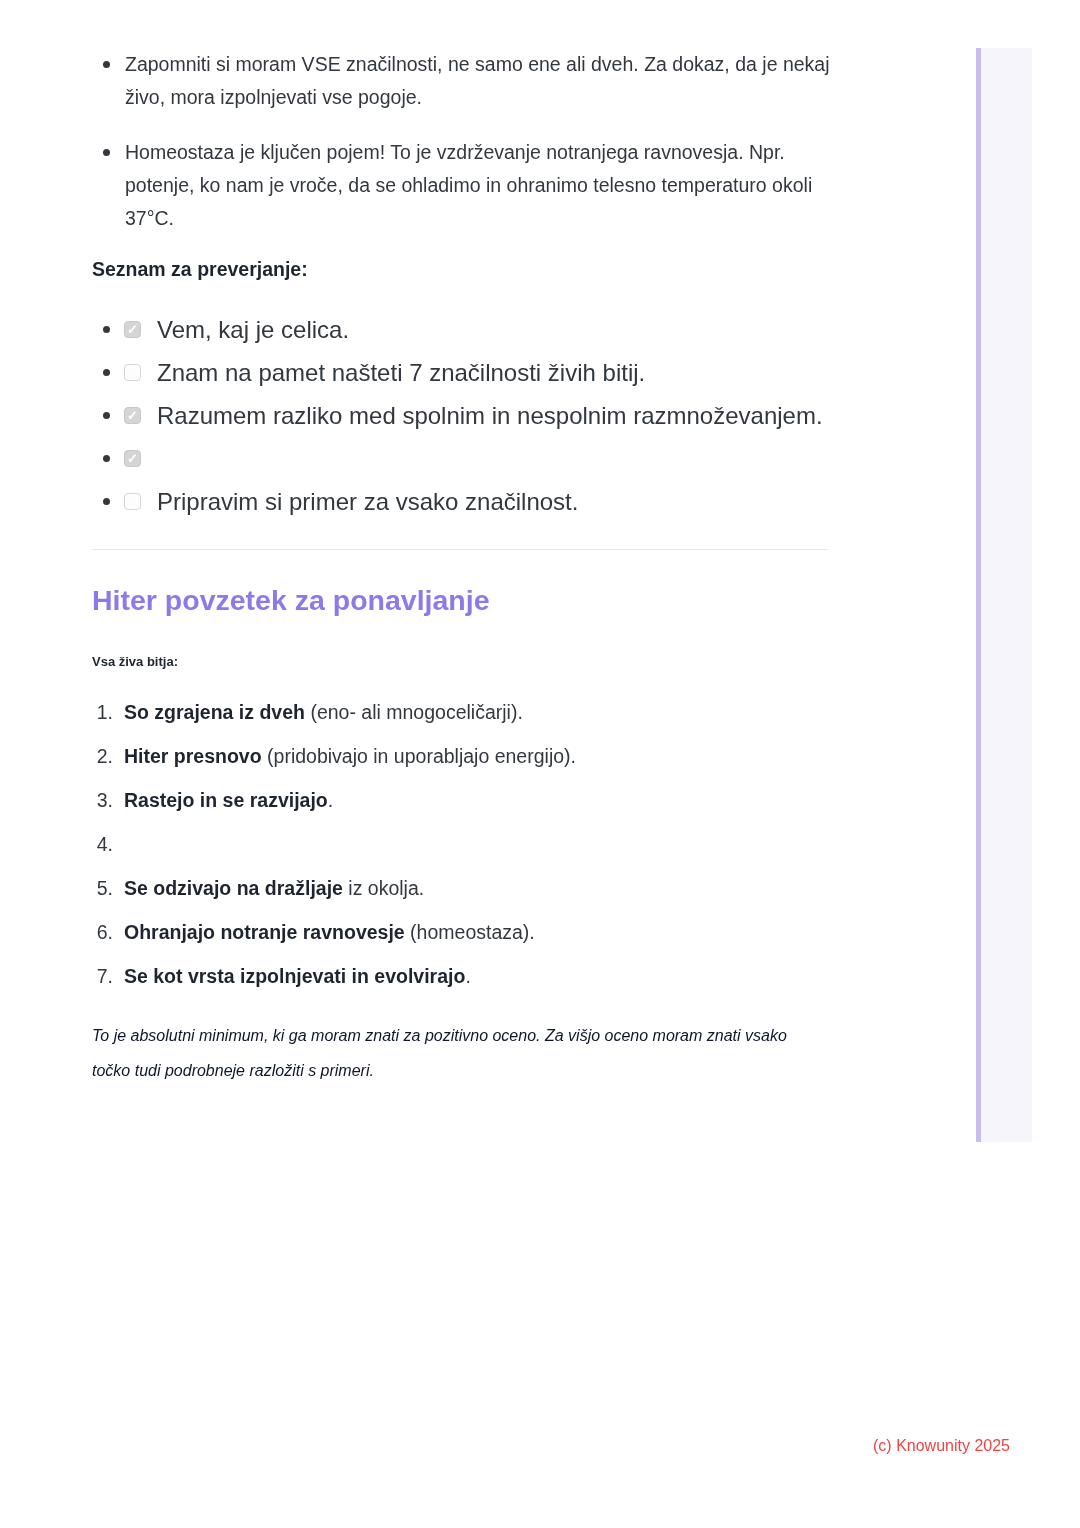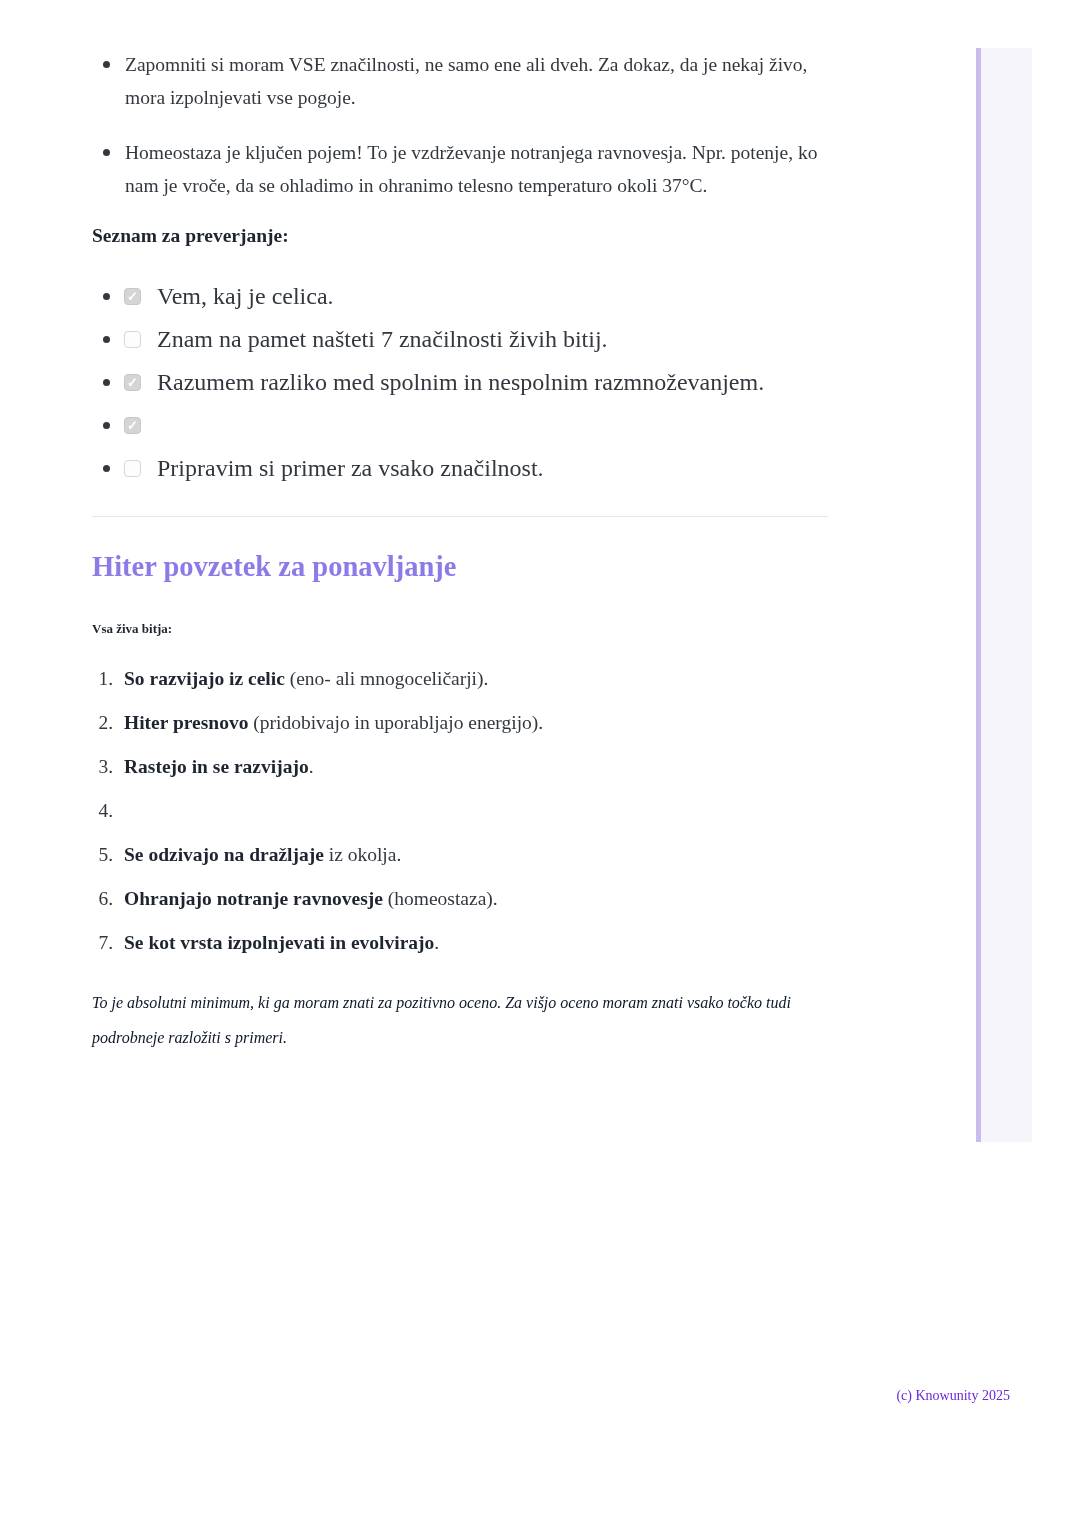"Zapomniti si moram VSE značilnosti," .page { font-family: Liberation Serif, serif -> Liberation Sans, sans-serif }
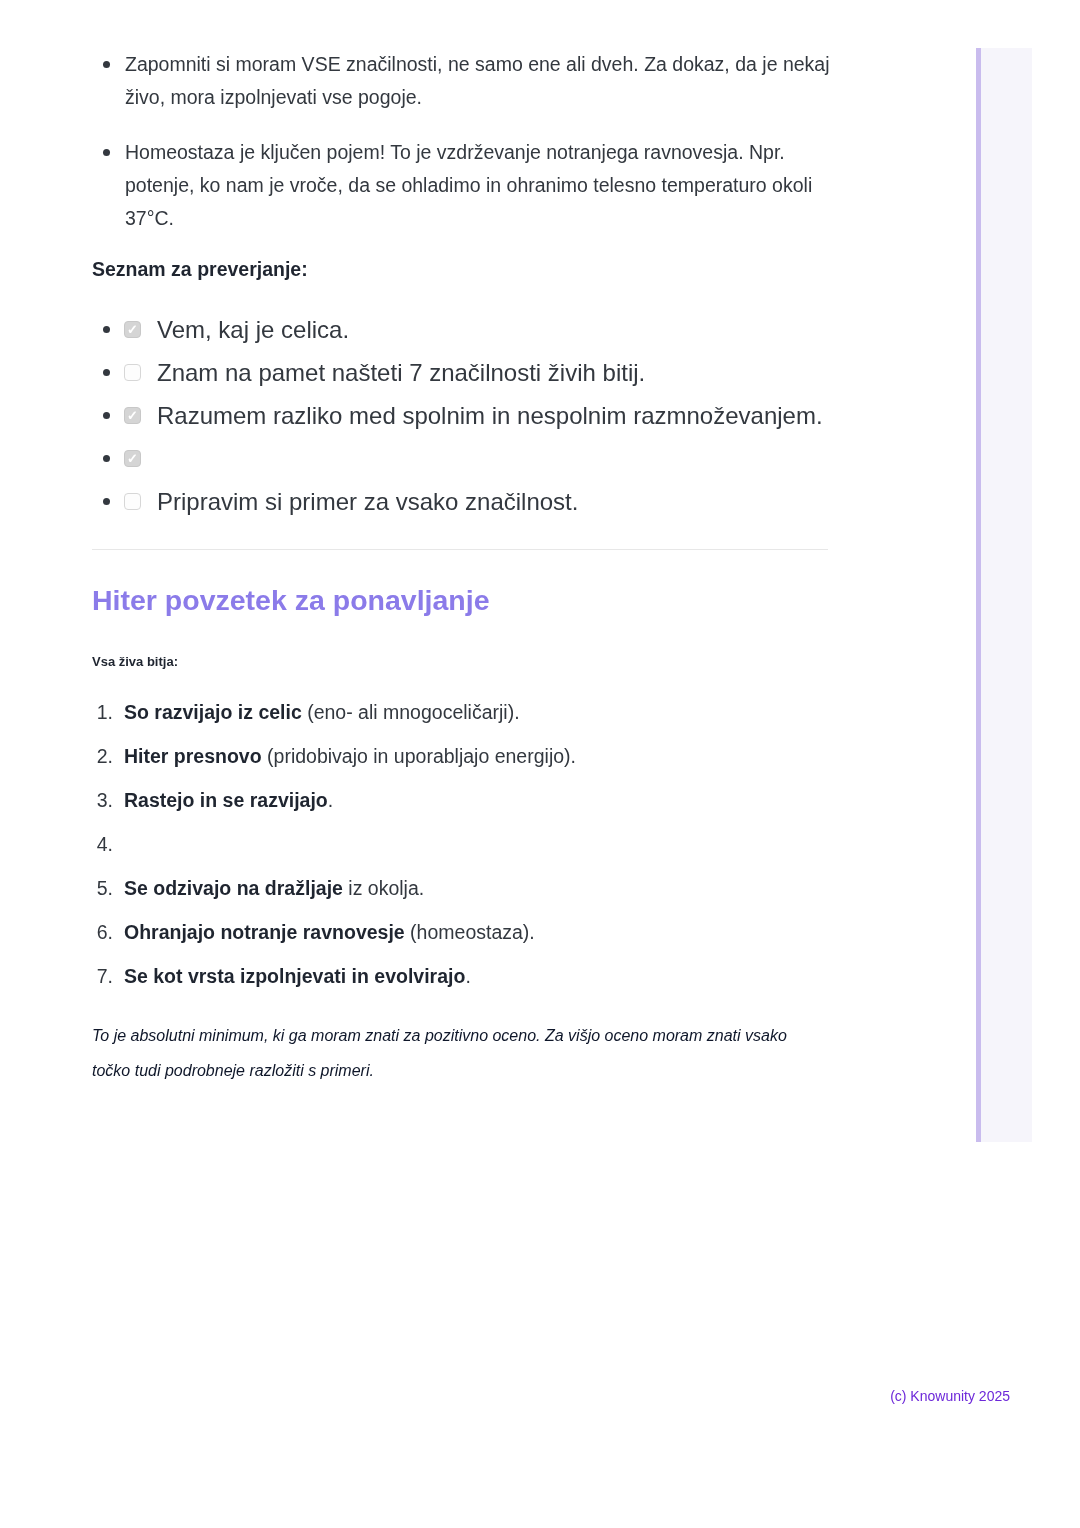"So razvijajo iz celic" span.b { text: razvijajo iz celic -> zgrajena iz dveh }
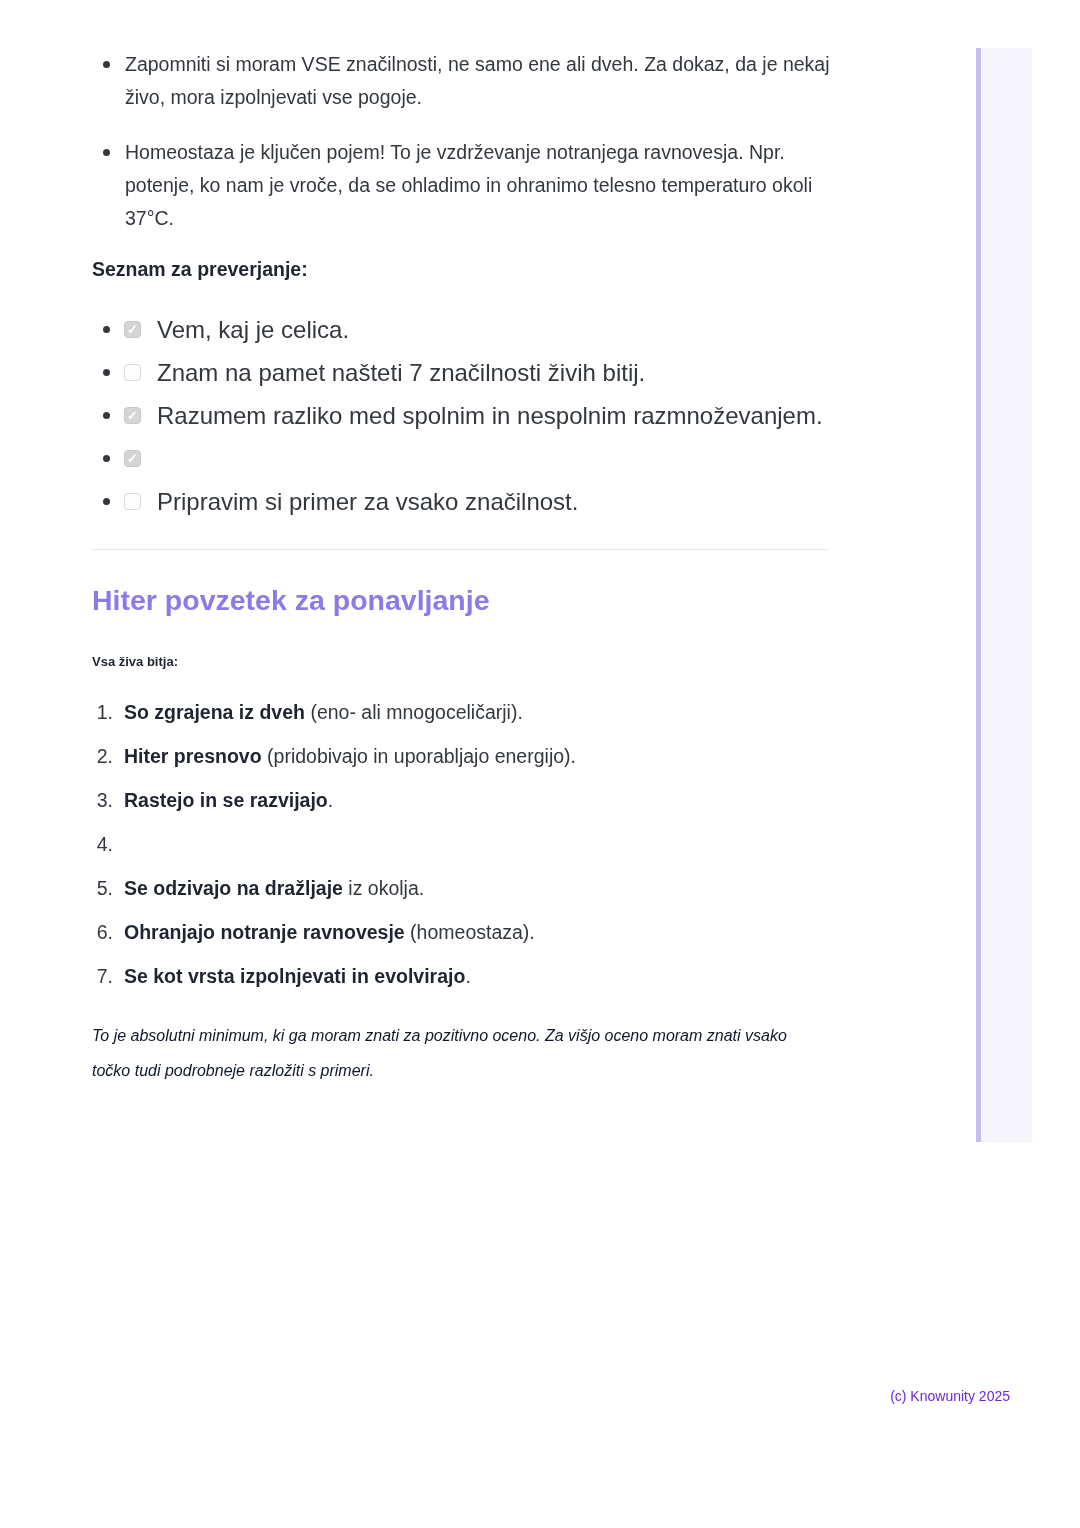"(c) Knowunity 2025" .footer { color: #6d28d9 -> #ef4444; font-size: 14px -> 16px; top: 1388px -> 1437px }
